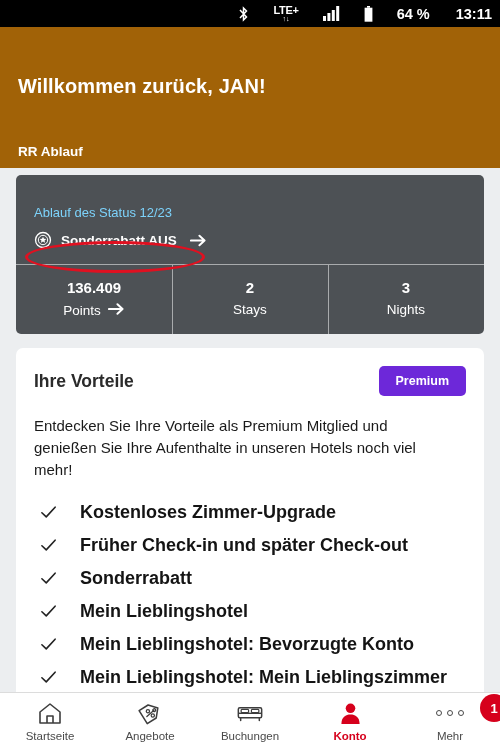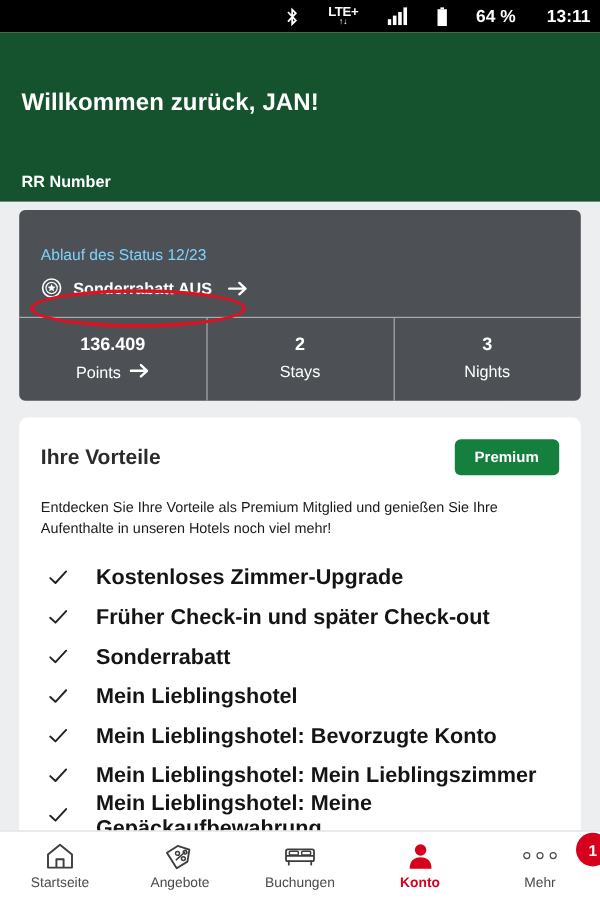"Willkommen zurück, JAN!" .header { background: #14532d -> #a16207 }
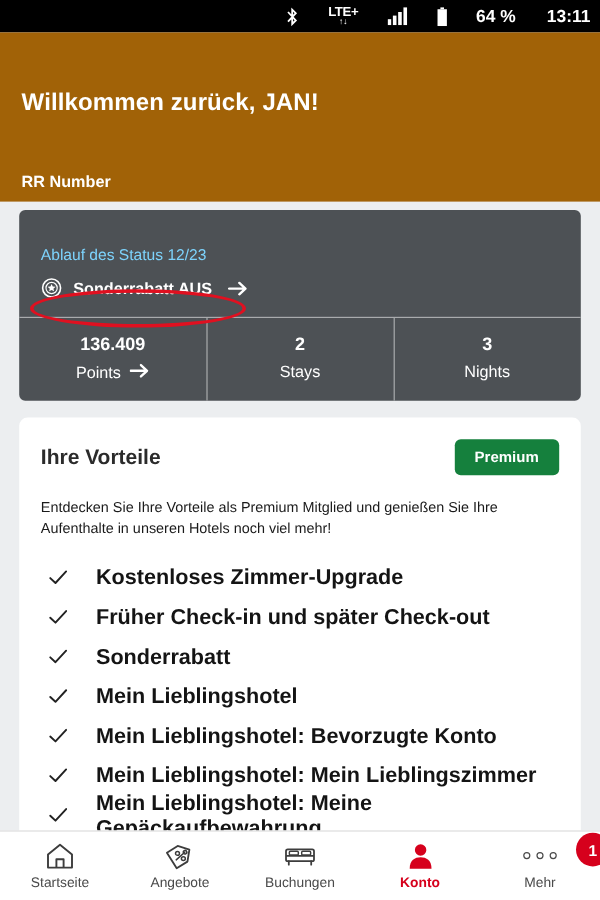"RR Number" div.rrnumber { text: Number -> Ablauf }
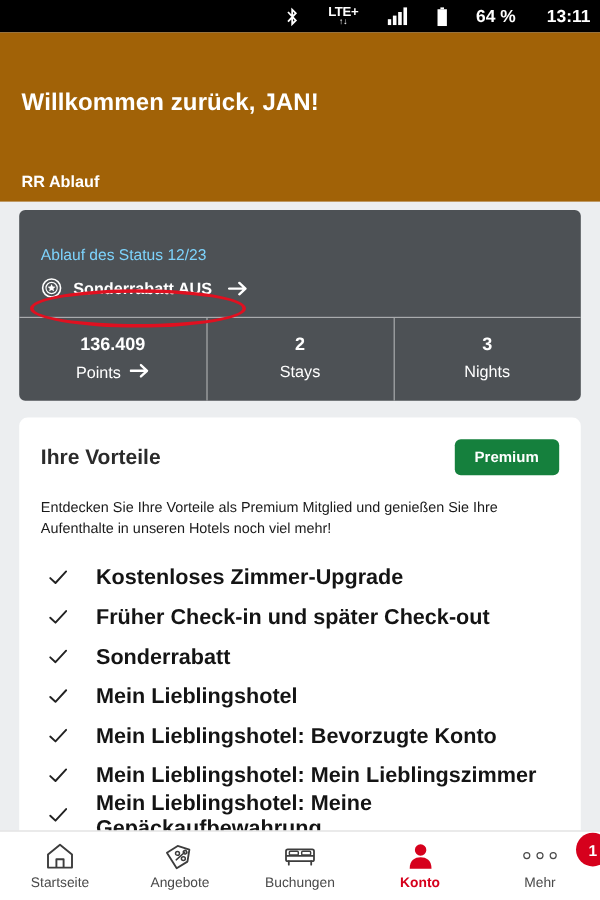"Premium" .premium-pill { background: #15803d -> #6d28d9 }
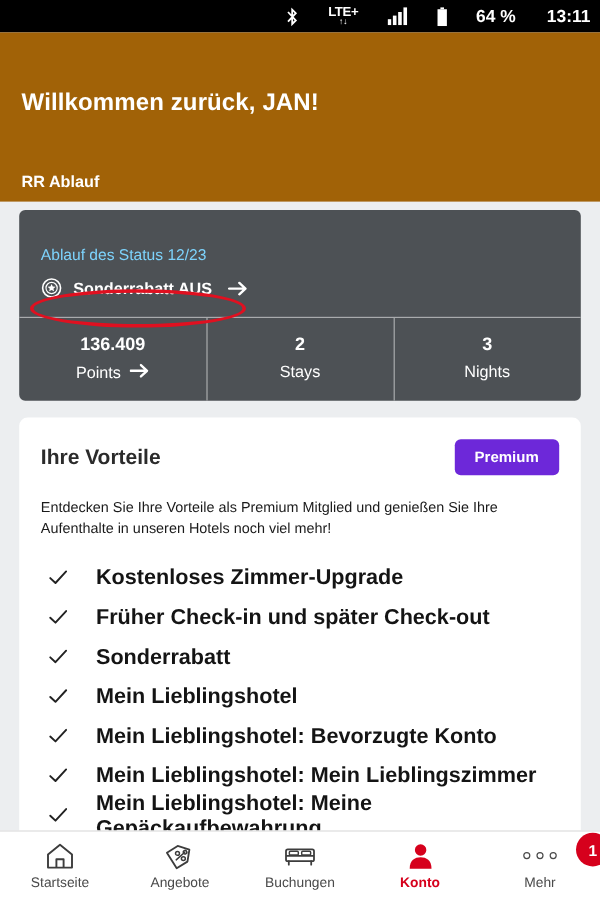"Entdecken Sie Ihre Vorteile als" .ben-desc { font-size: 12px -> 15px }
